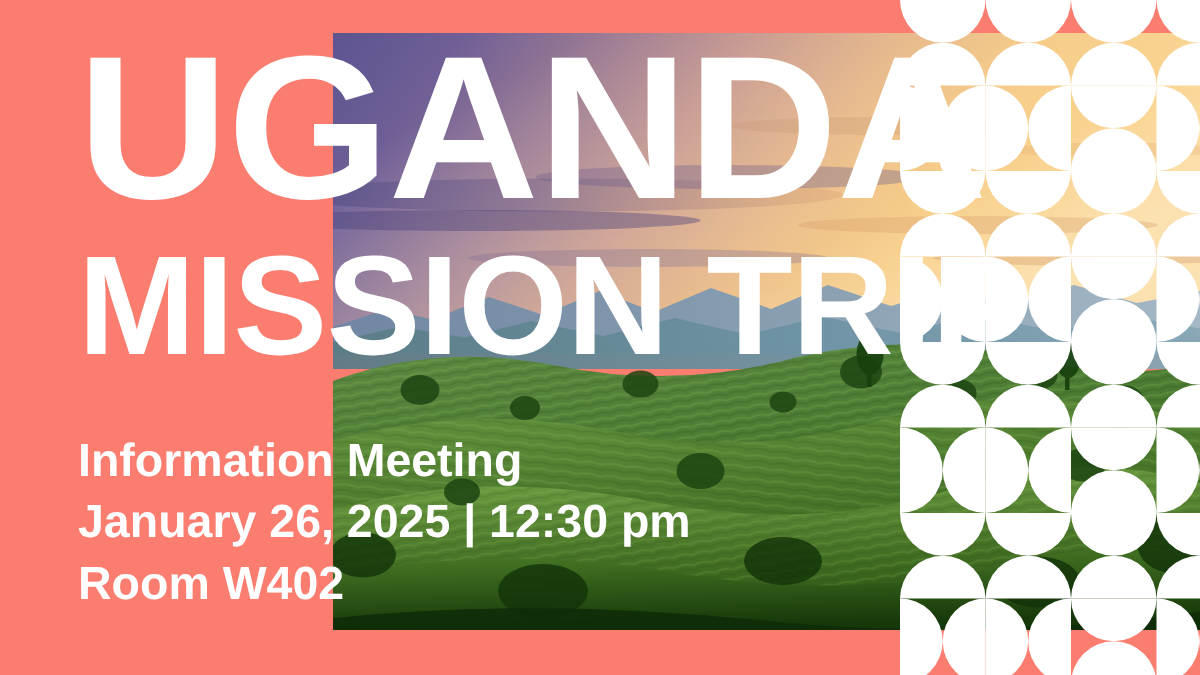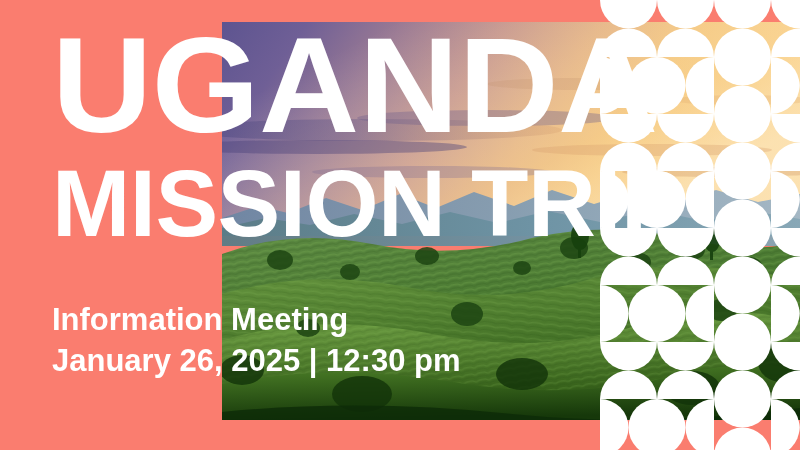"Information Meeting" .details { top: 300px -> 287px }
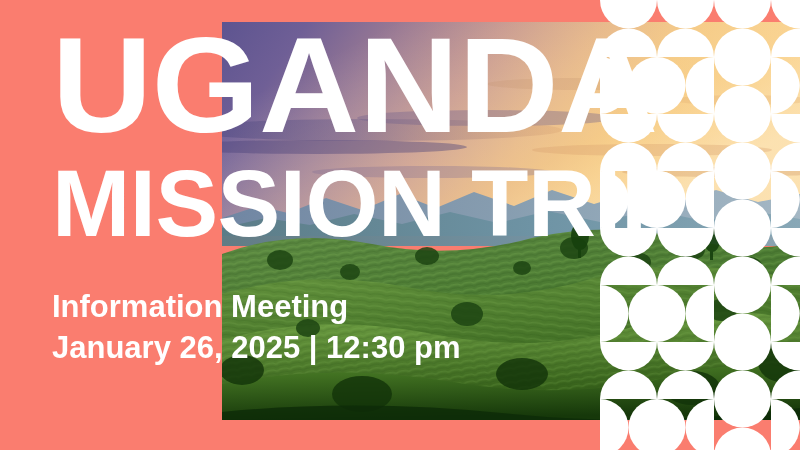"Room W402" div { html: none -> <div>Room W402</div> }
